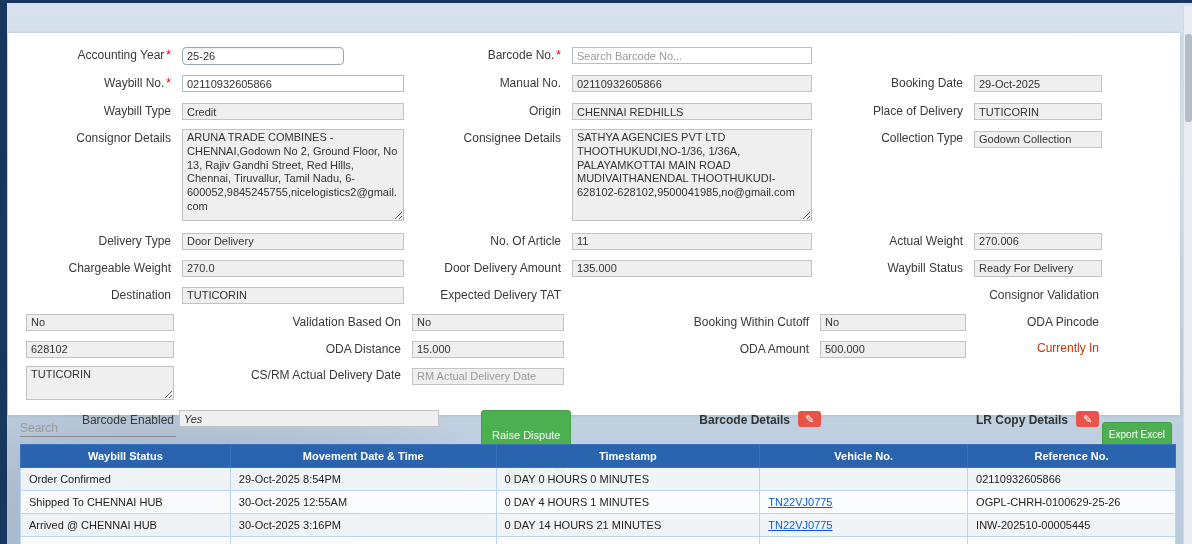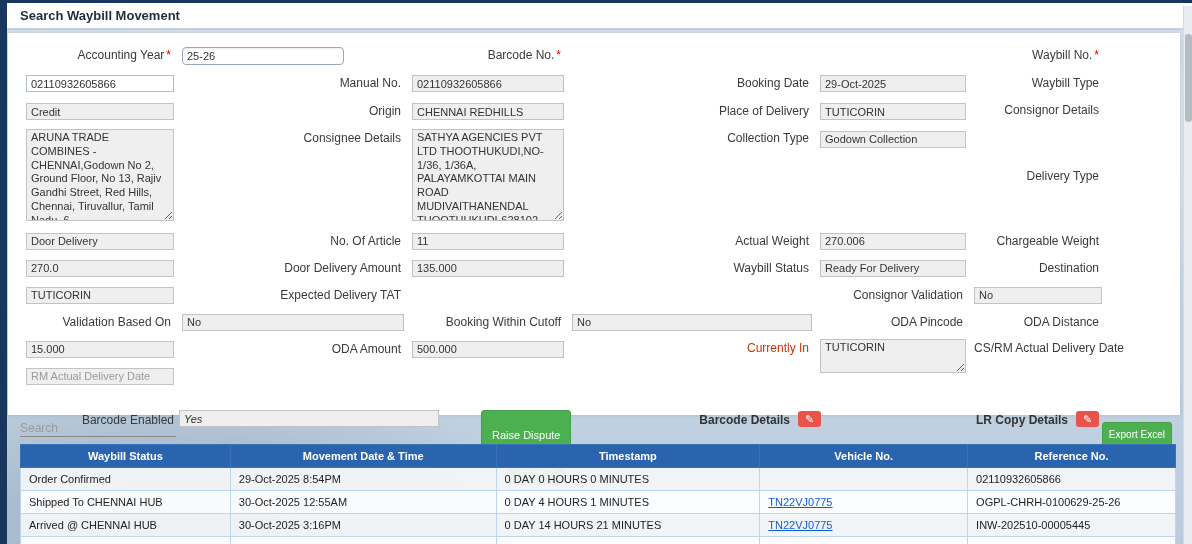"Search Waybill Movement" div.titlebar { html: <div> <div>Search Waybill Movement</div> </div> -> none }
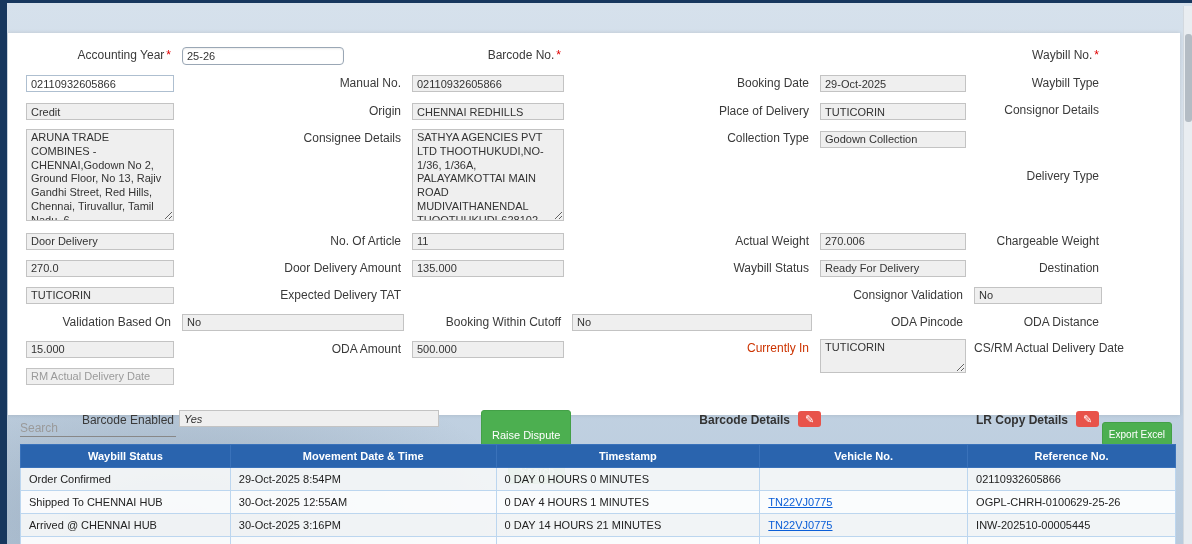"Search Barcode No..." div.ctl { html: none -> <div><input></div> }
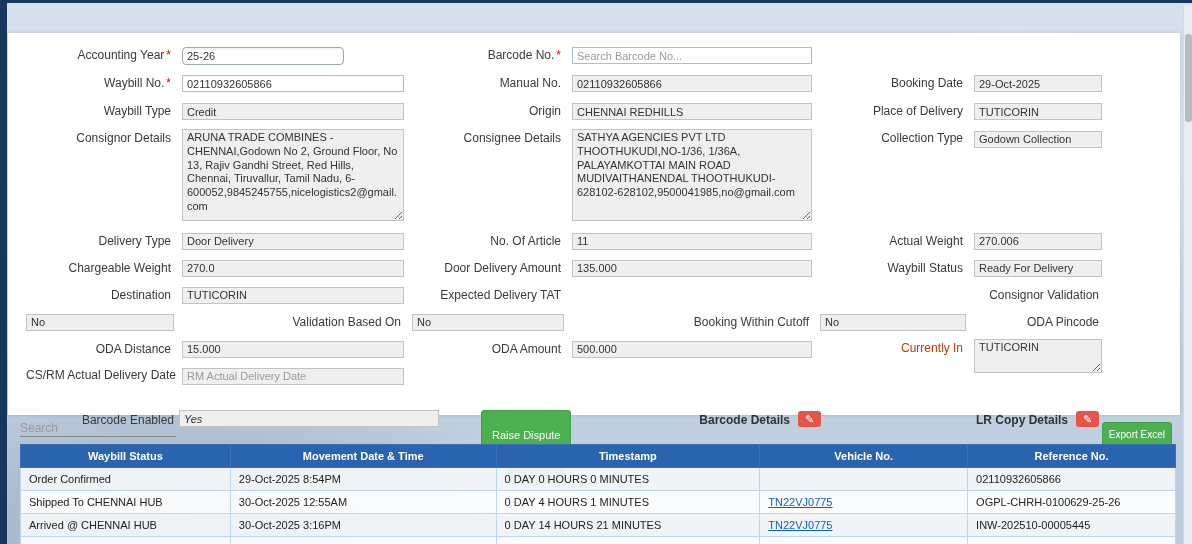"628102" div.ctl { html: none -> <div><input></div> }
